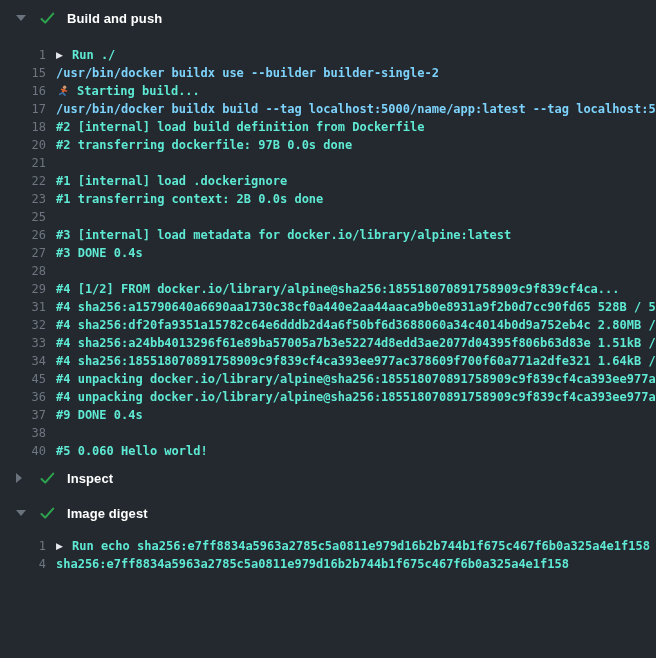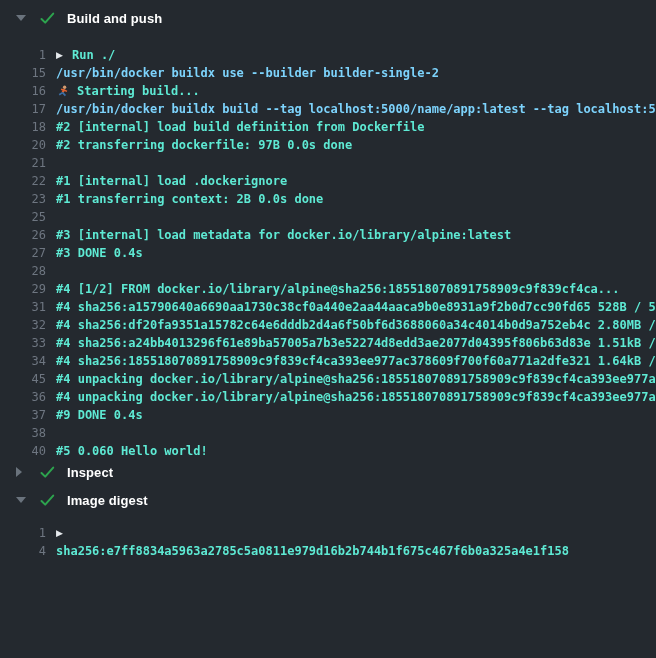"Inspect" .section-inspect { margin-top: 2px -> 8px }
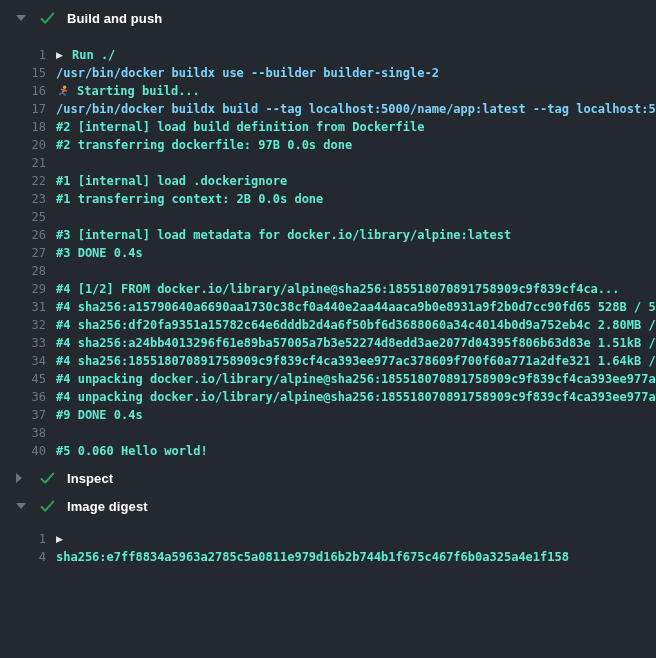"Image digest" .section-digest { margin-top: 8px -> 15px }
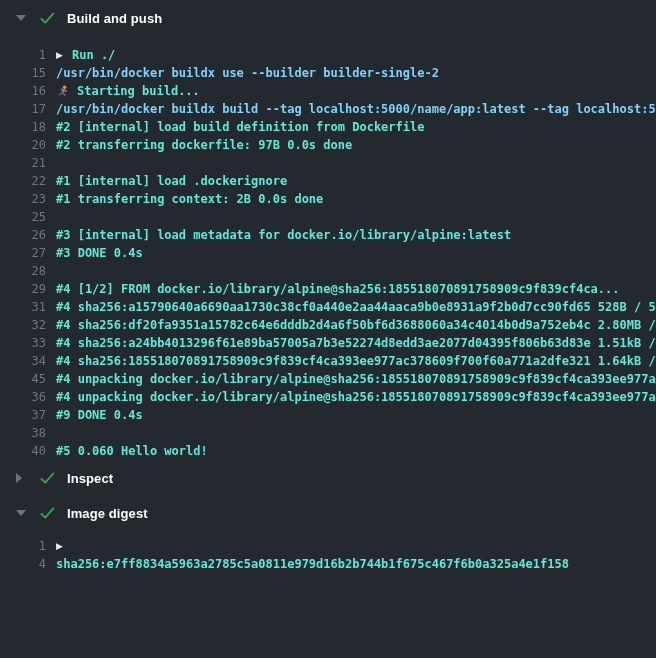"Run echo" span.line-text { html: none -> <span>Run echo sha256:e7ff8834a5963a2785c5a0811e979d16b2b744b1f675c467f6b0a325a4e1f158</span> }
